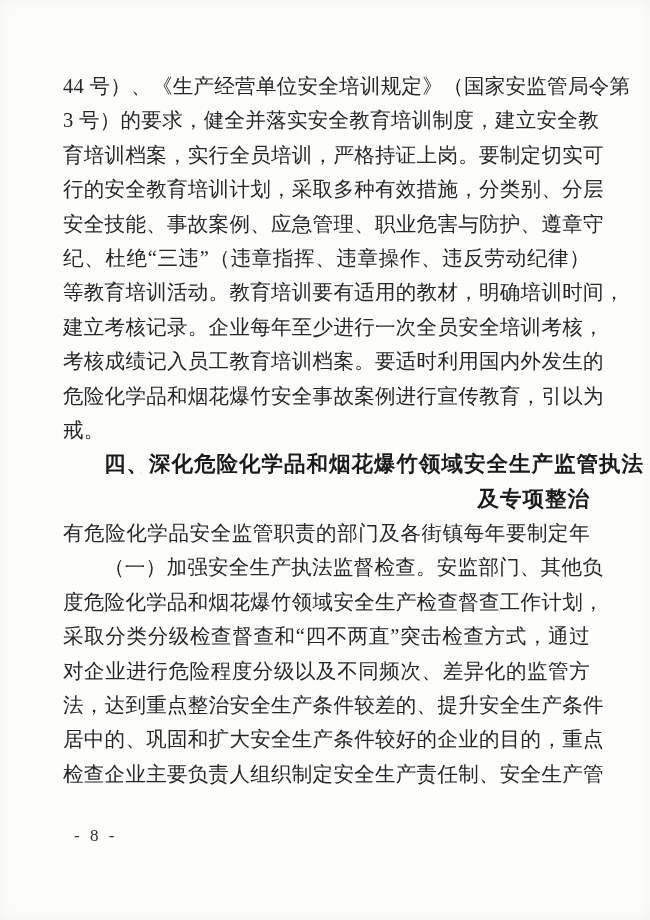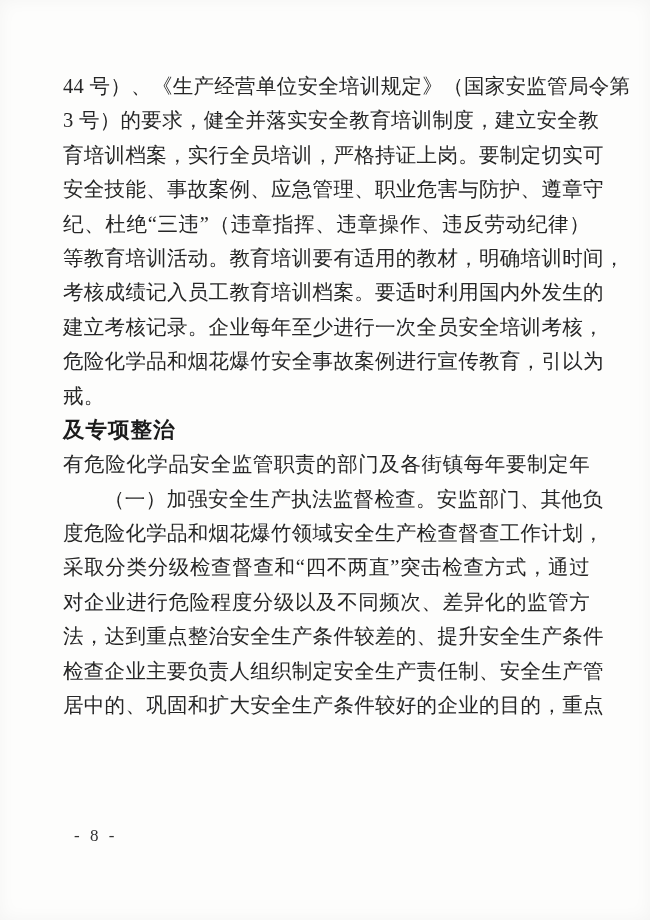"行的安全教育培训计划，采取多种有效措施，分类别、分层" div.line { html: none -> <div>行的安全教育培训计划，采取多种有效措施，分类别、分层</div> }
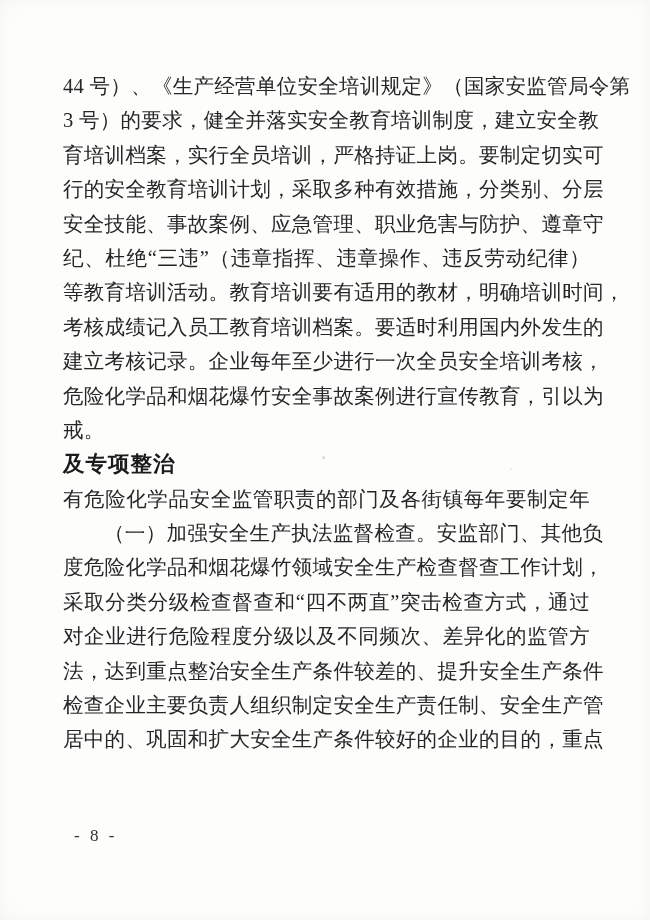"考核成绩记入员工教育培训档案。要适时利用国内外发生的" div.line { order: before "建立考核记录。企业每年至少进行一次全员安全培训考核，" -> after "建立考核记录。企业每年至少进行一次全员安全培训考核，" }
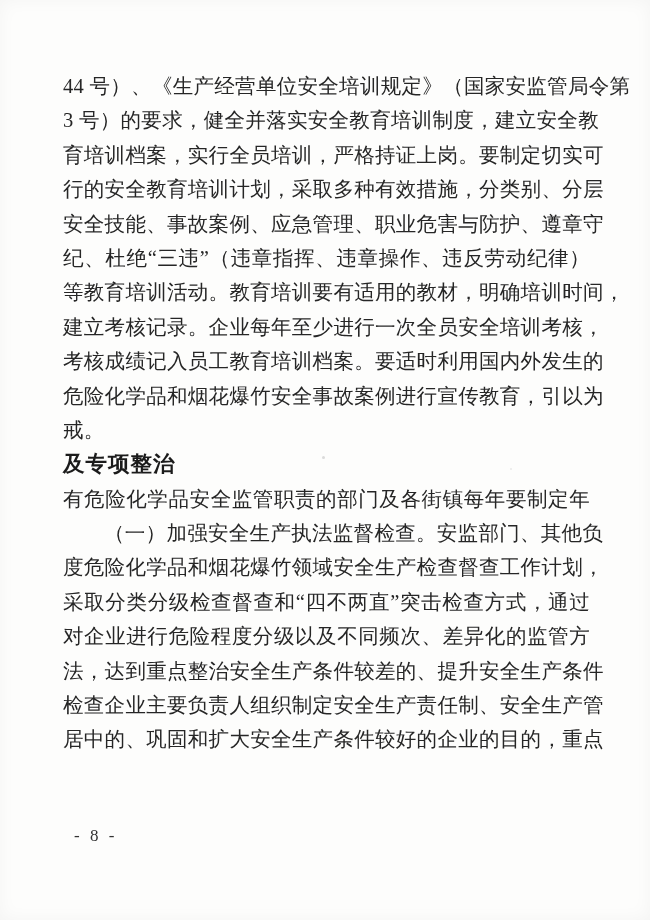"四、深化危险化学品和烟花爆竹领域安全生产监管执法" div.line { html: none -> <div>四、深化危险化学品和烟花爆竹领域安全生产监管执法</div> }
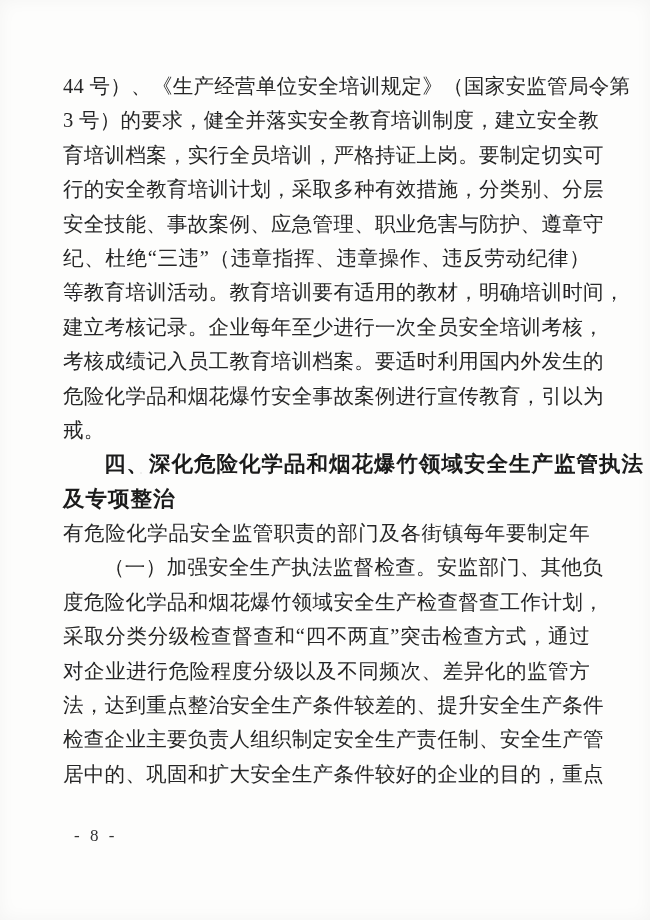"及专项整治" .line.heading { text-align: none -> right }
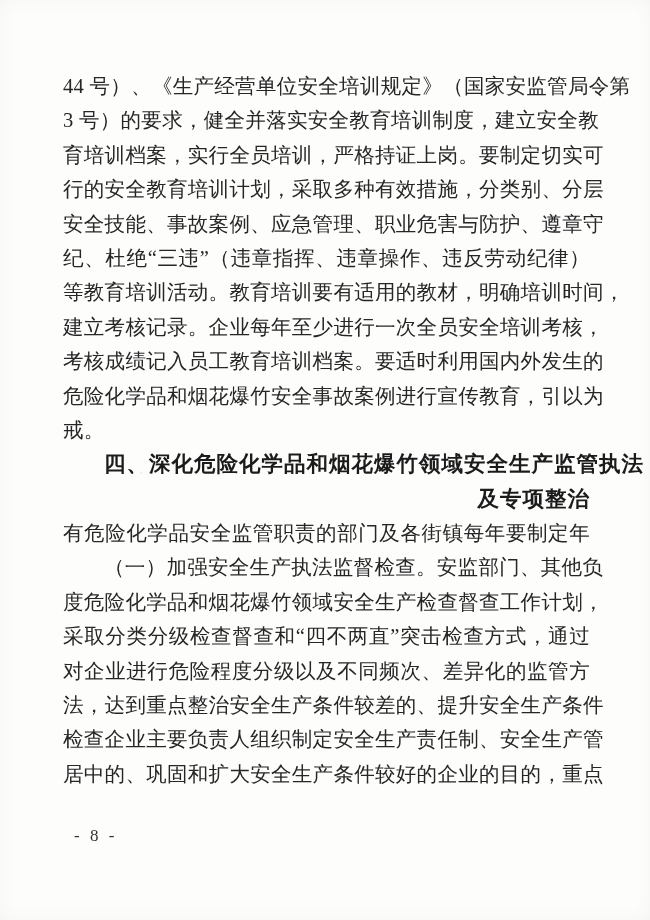"检查企业主要负责人组织制定安全生产责任制、安全生产管" div.line { order: before "居中的、巩固和扩大安全生产条件较好的企业的目的，重点" -> after "居中的、巩固和扩大安全生产条件较好的企业的目的，重点" }
